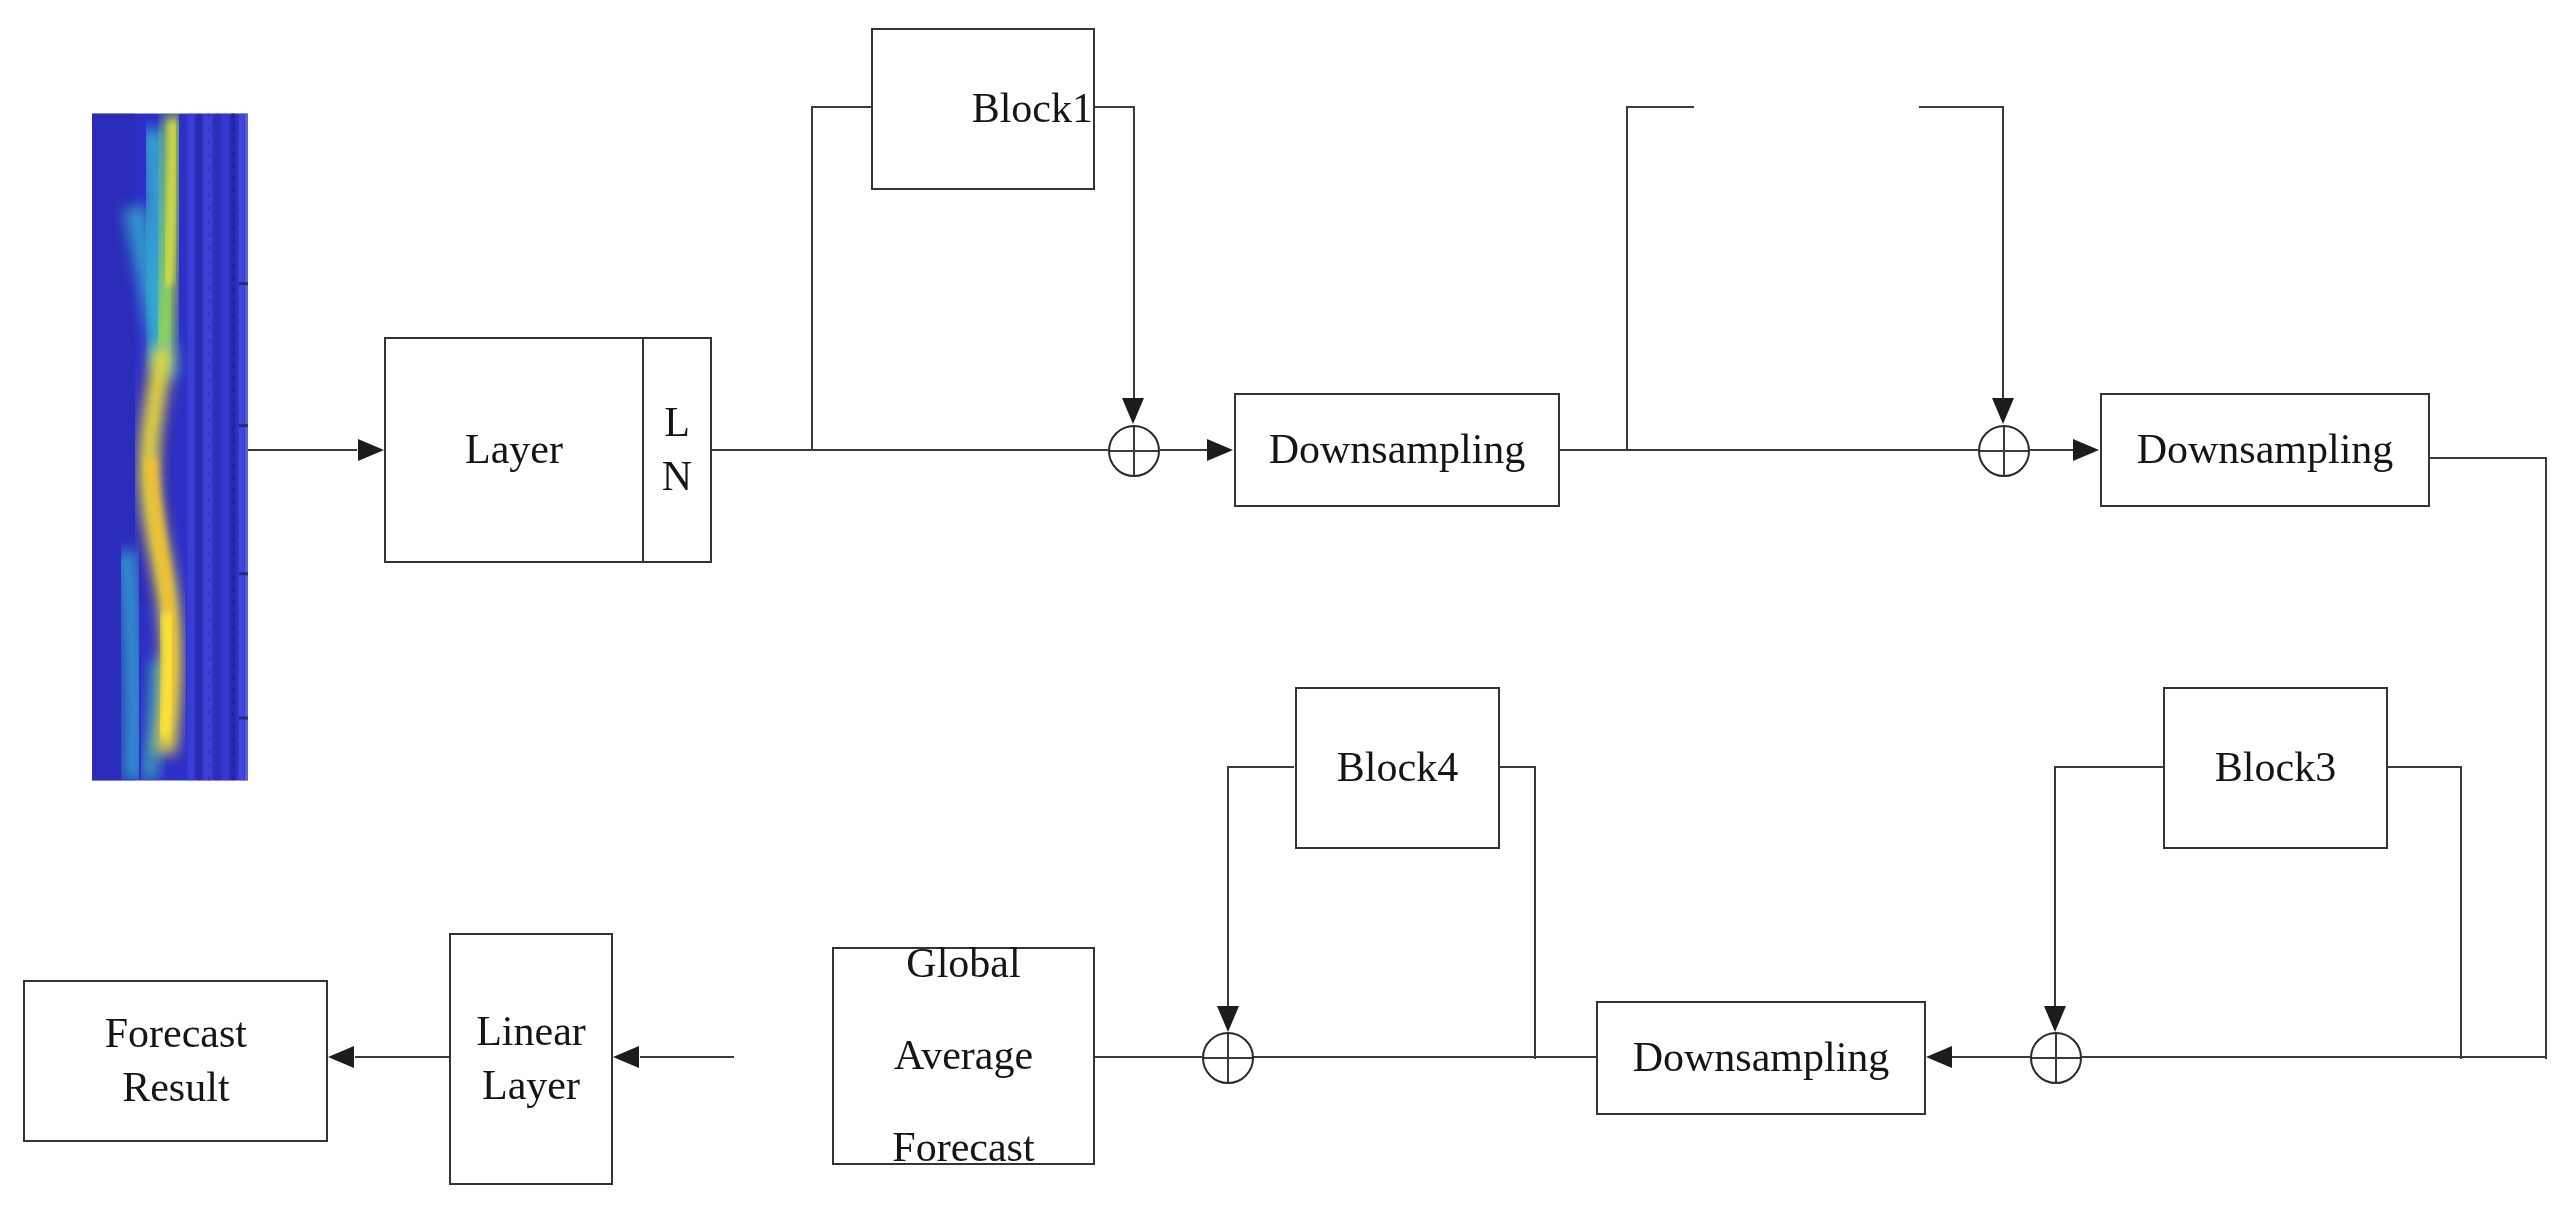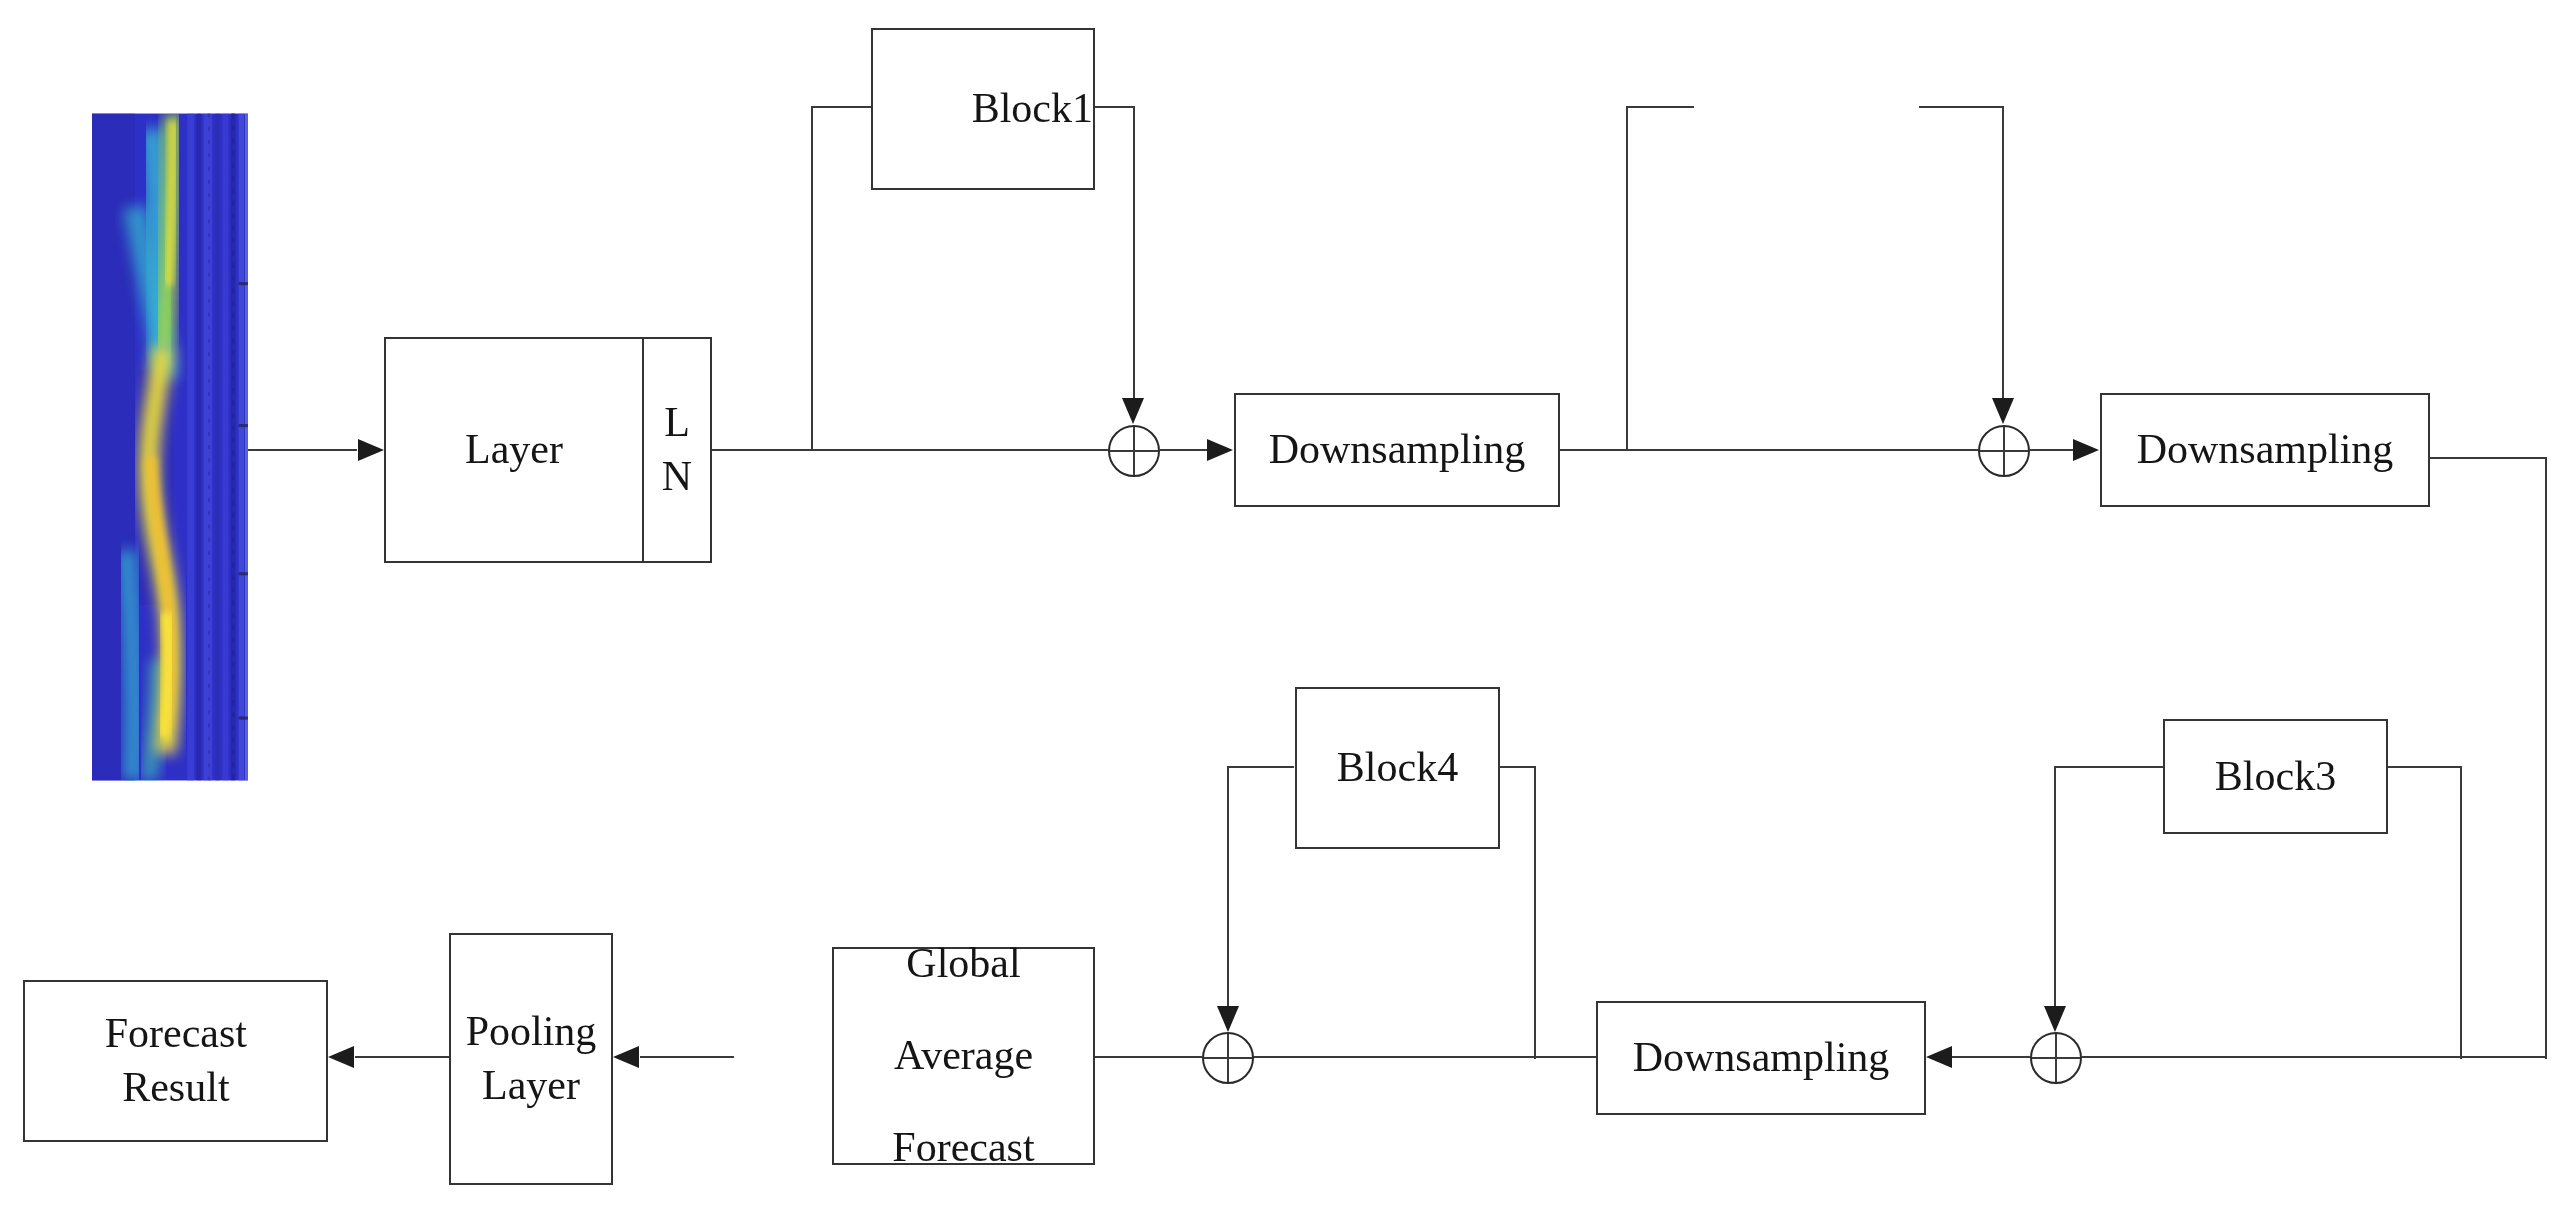"Block3" div.box { height: 115px -> 162px; margin-top: 32px -> none }
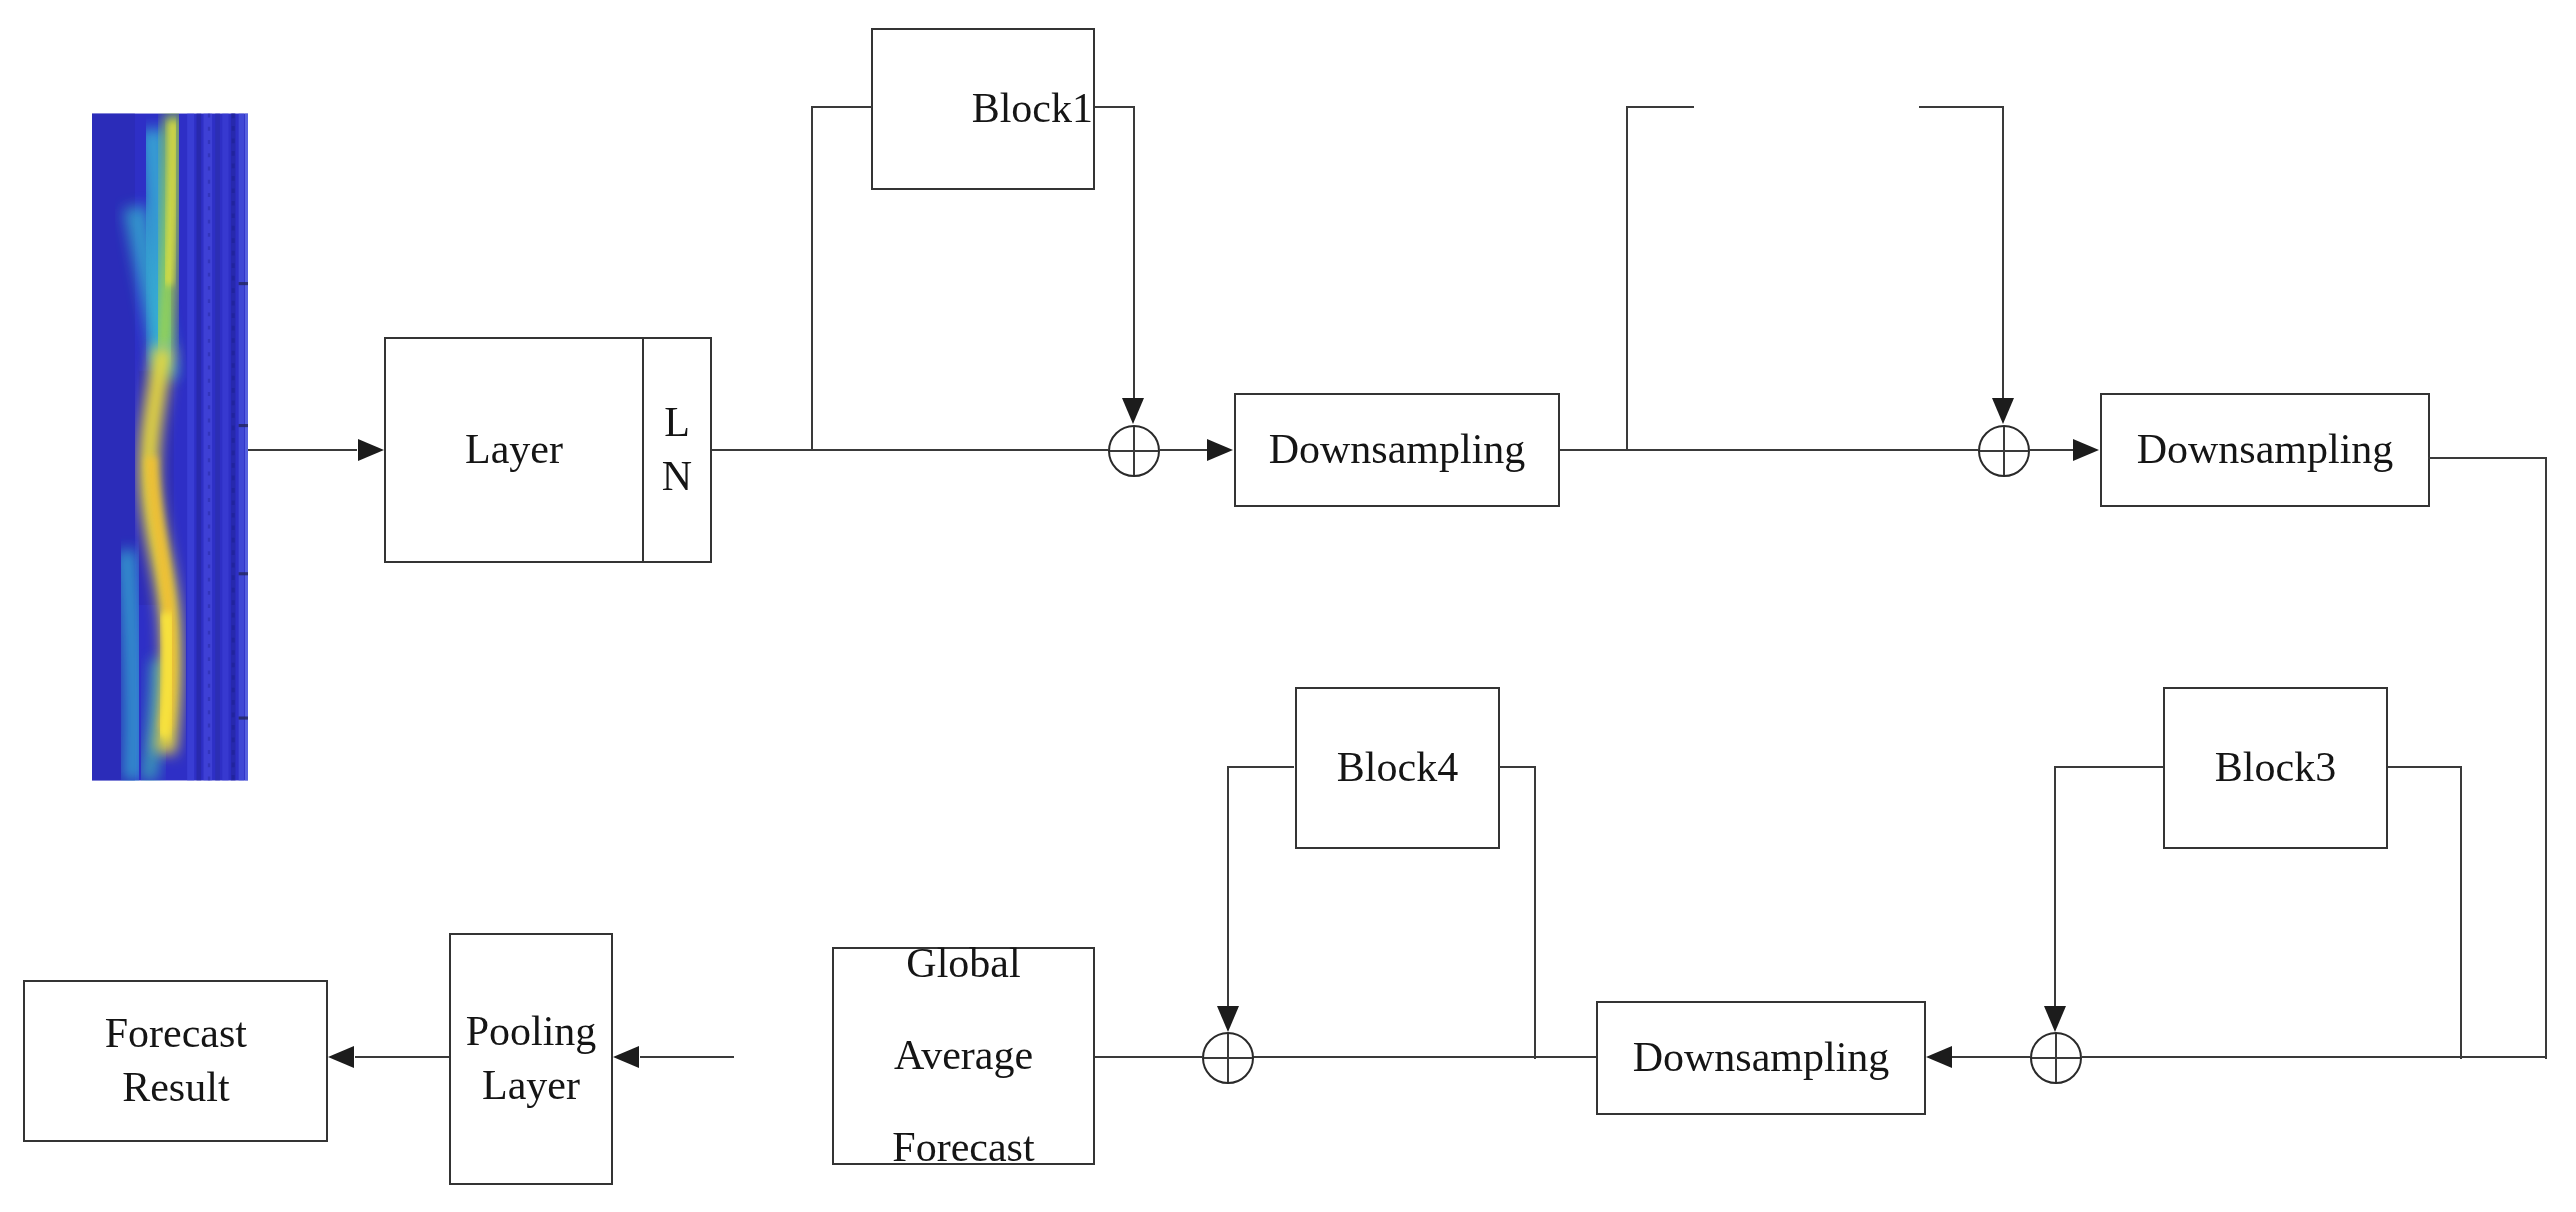"Pooling" span { text: Pooling -> Linear }
